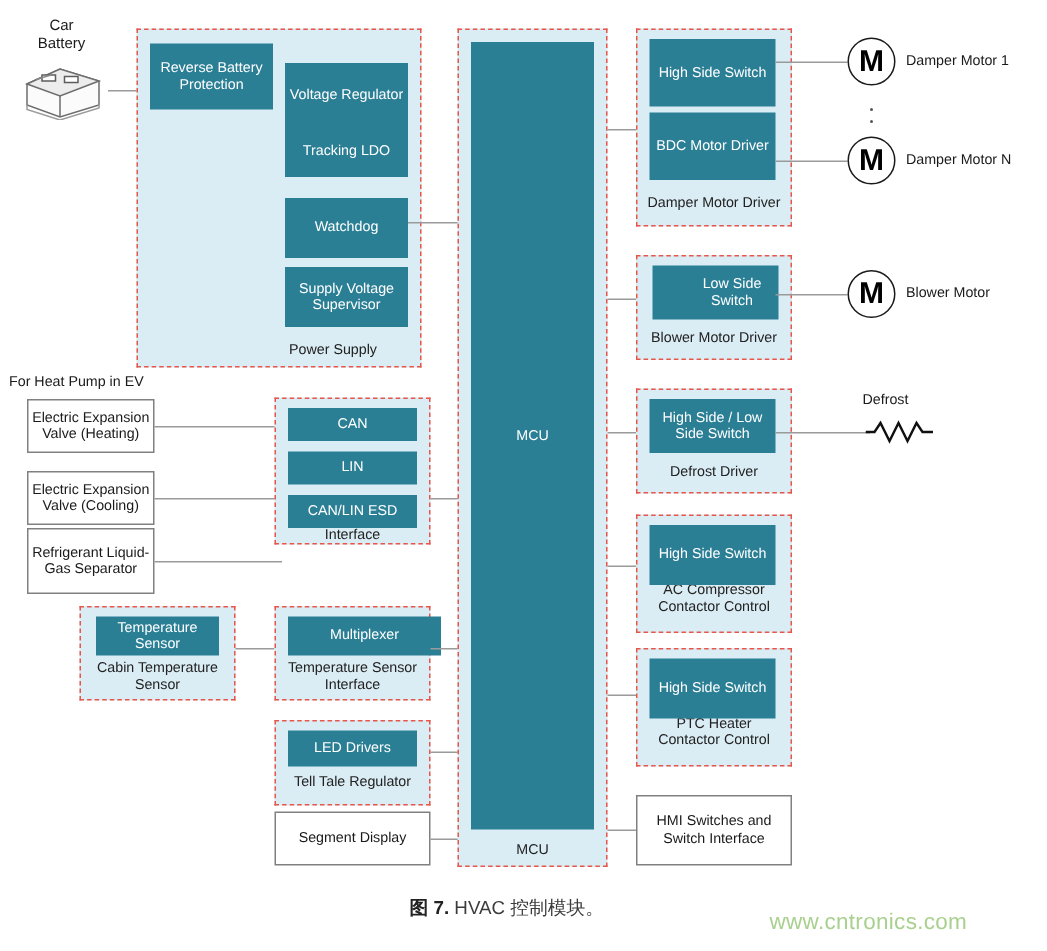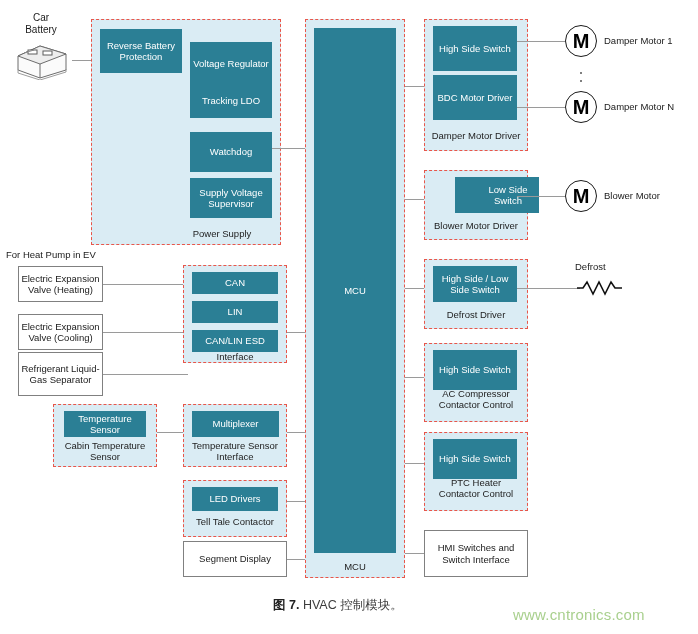"Low Side Switch" div.blk { left: 455px -> 435px }
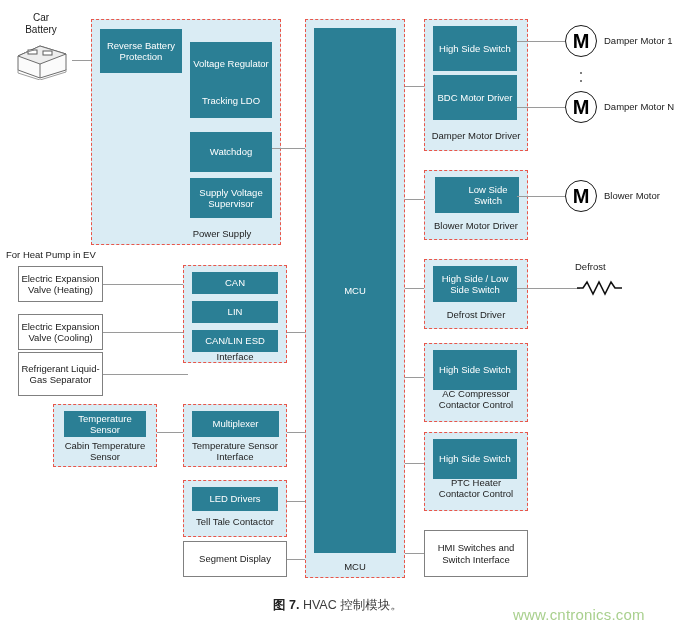"Multiplexer" div.blk { width: 87px -> 102px }
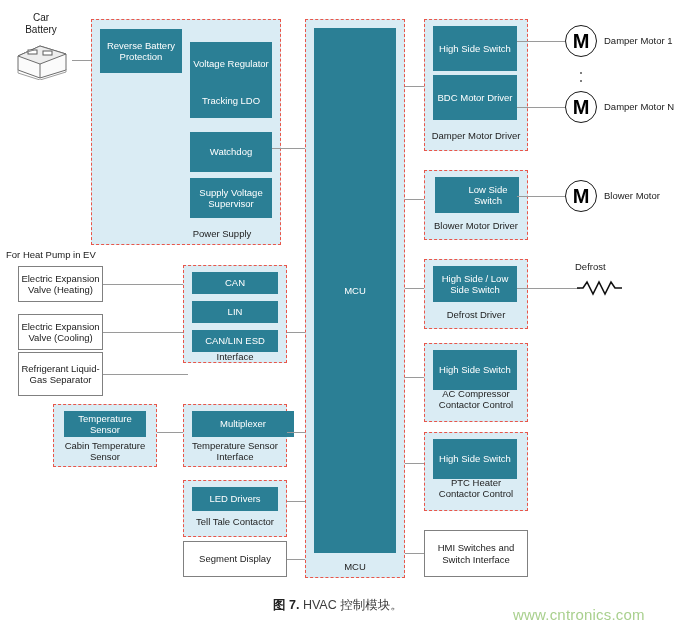"Tell Tale Contactor" div.group-label { text: Contactor -> Regulator }
